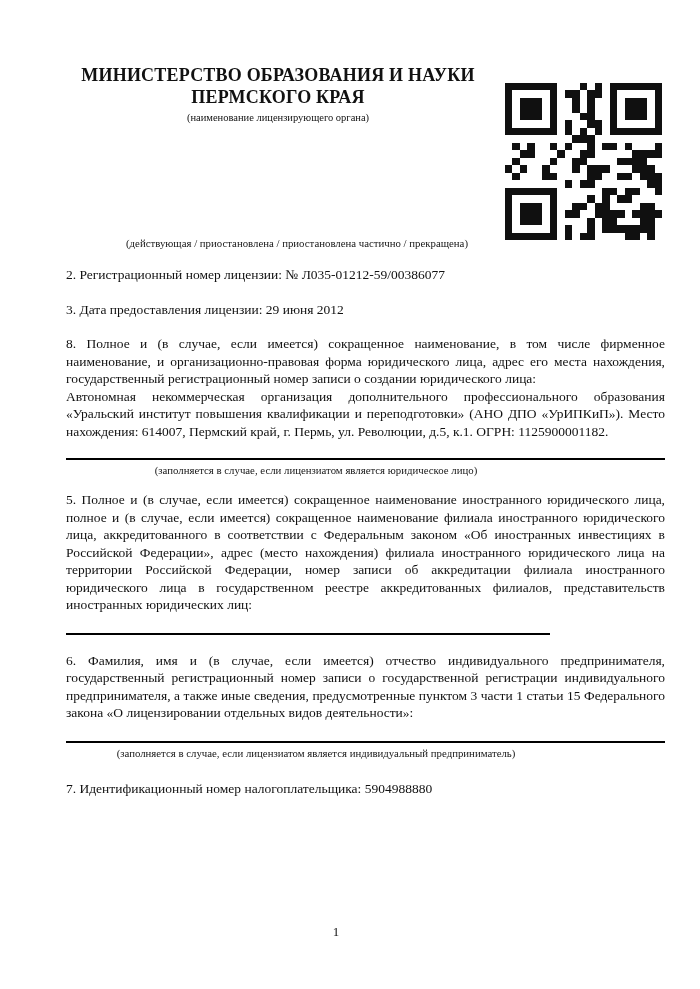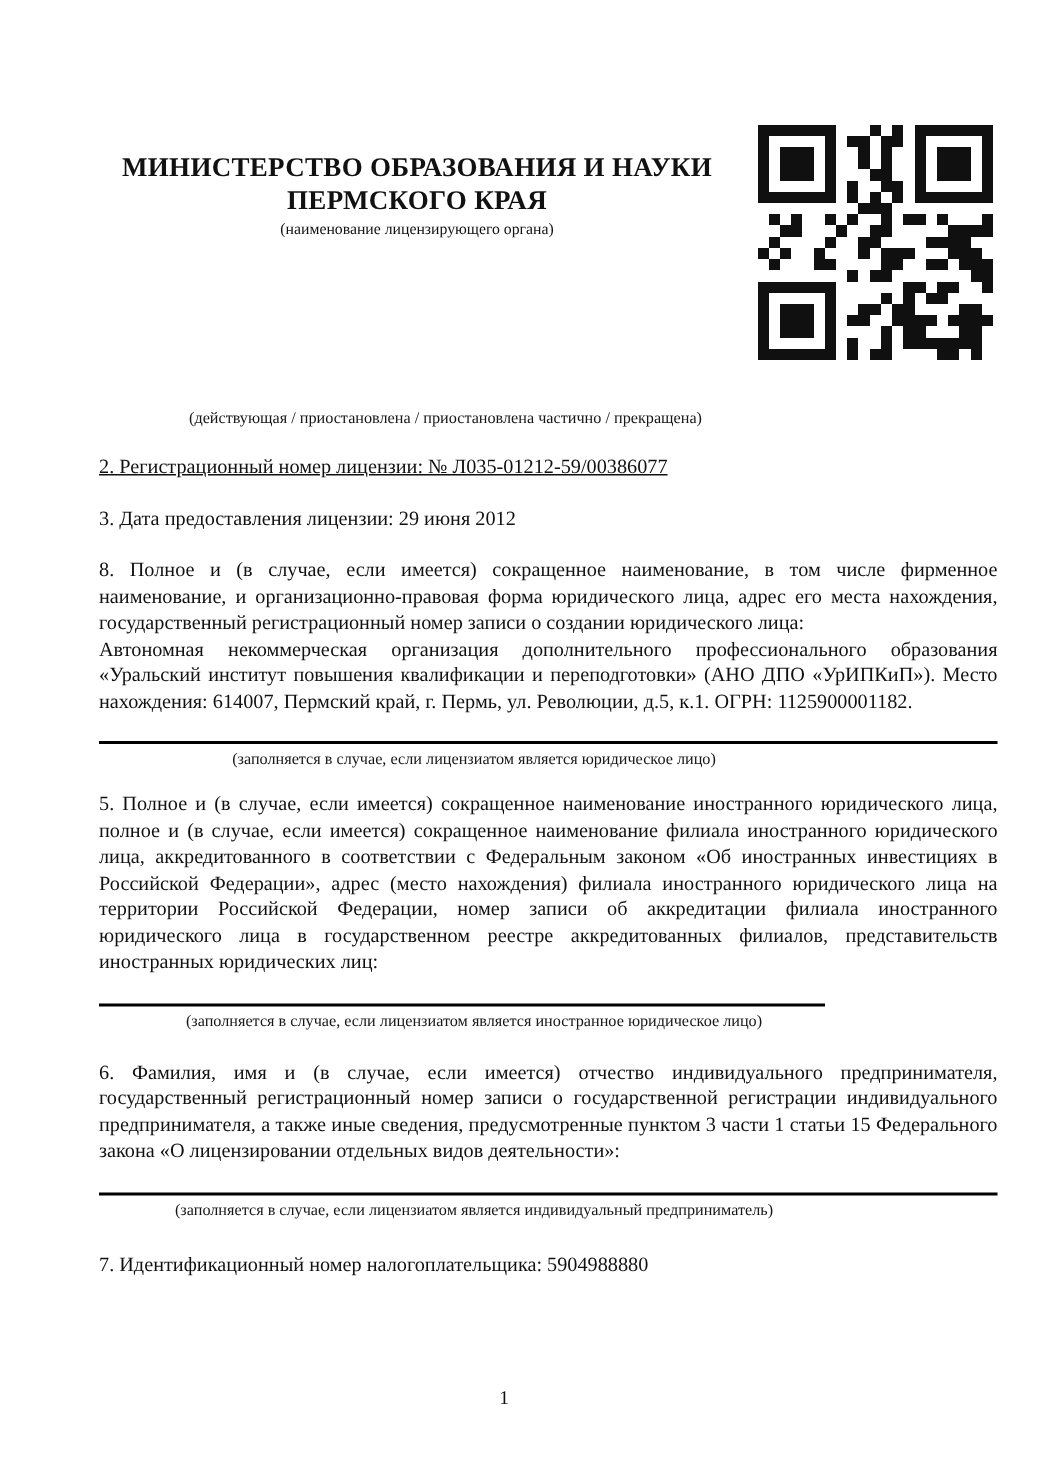"МИНИСТЕРСТВО ОБРАЗОВАНИЯ И НАУКИ" .header-block { padding-top: 100px -> 64px }
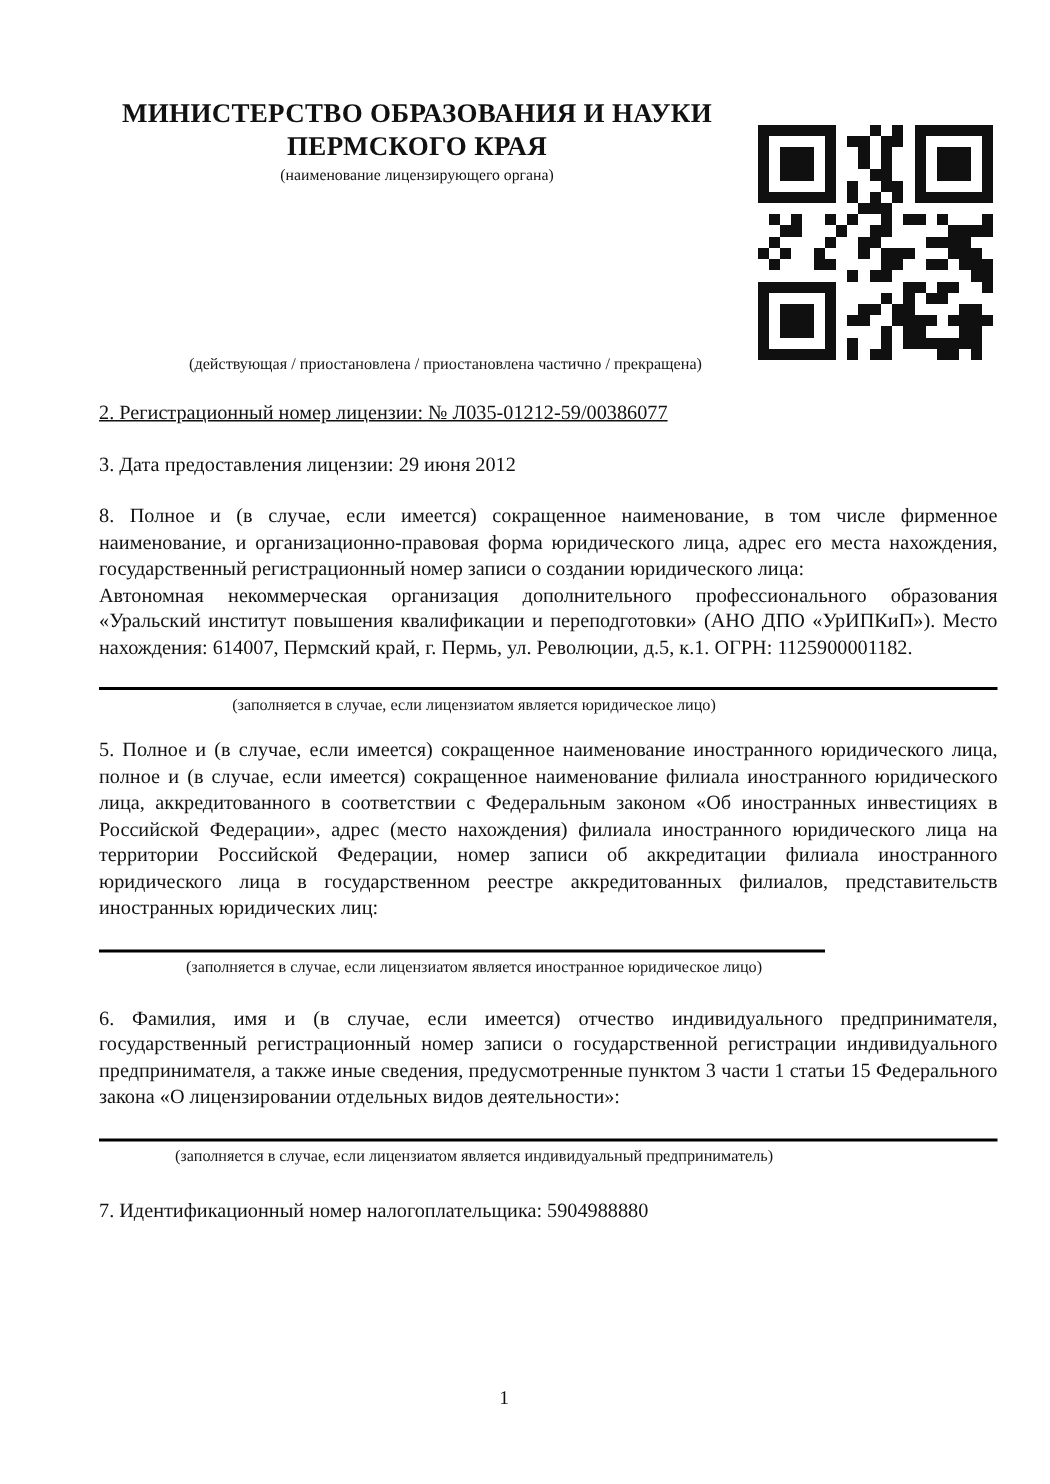"2. Регистрационный номер лицензии: №" .item-2 { text-decoration: underline -> none }
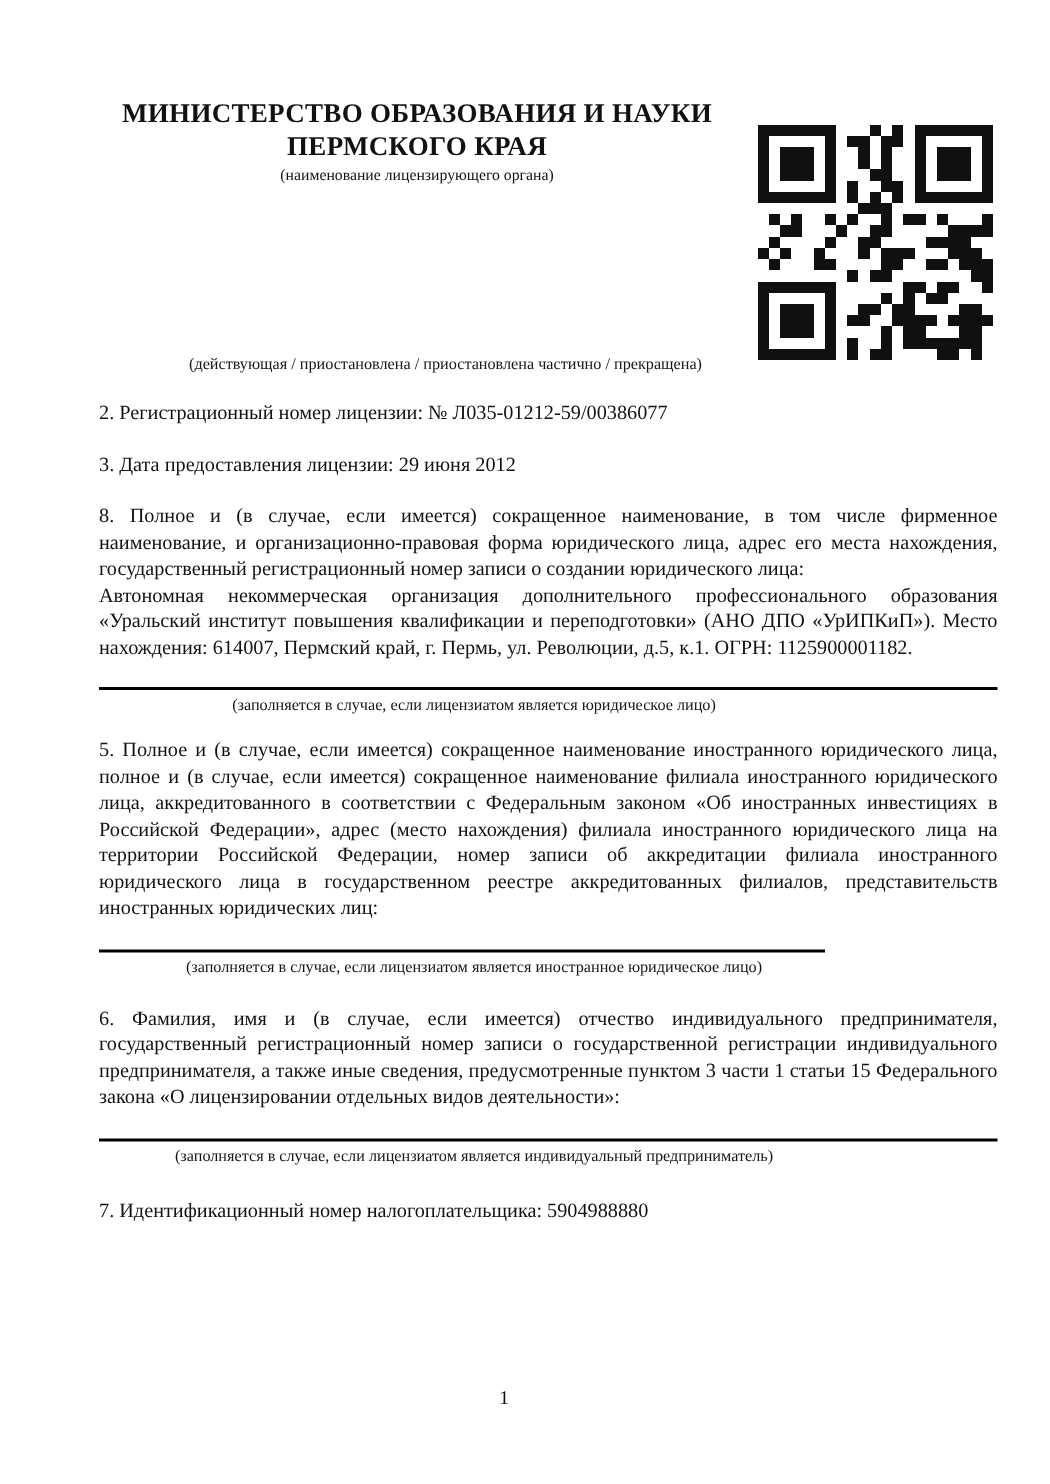"(заполняется в случае, если лицензиатом является иностранное" div.note-wrap-wide { html: <div> <div>(заполняется в случае, если лицензиатом является иностранное юридическое лицо)</div> </div> -> none }
